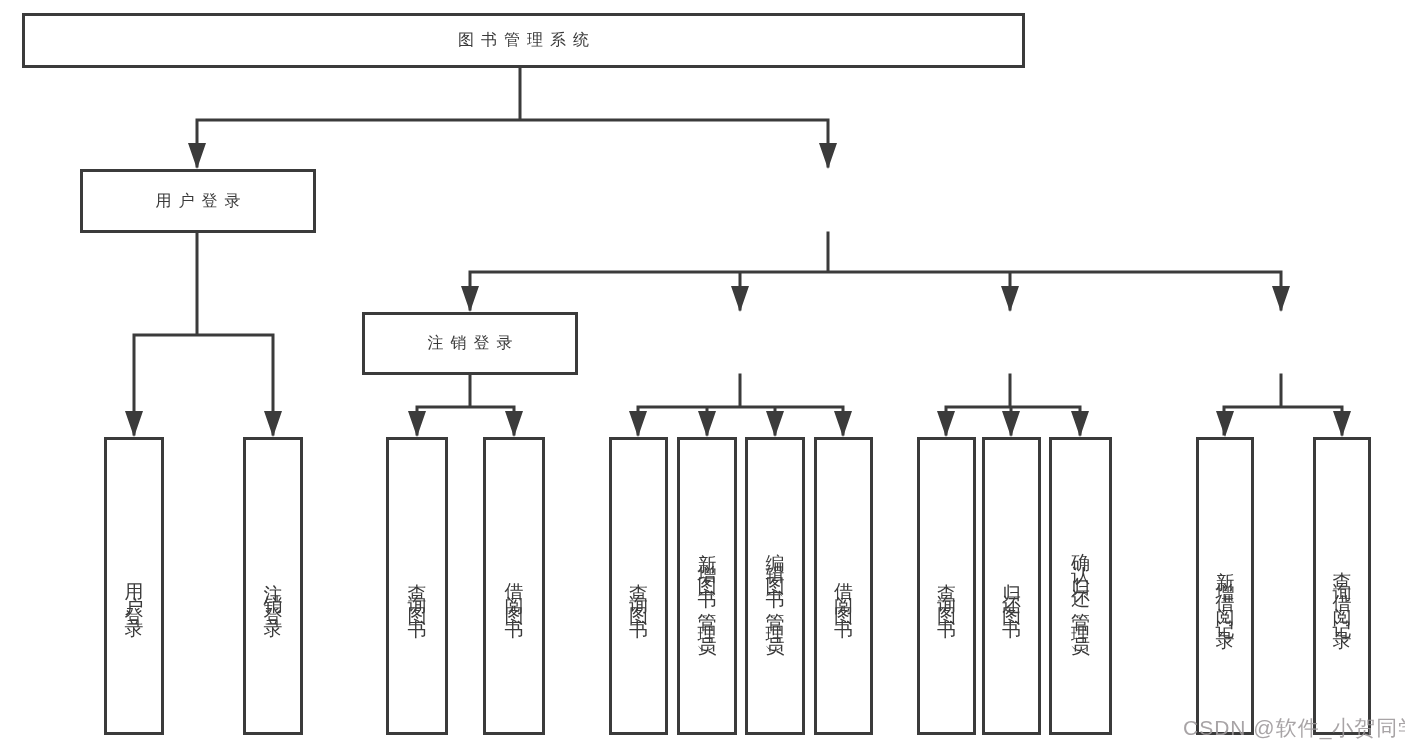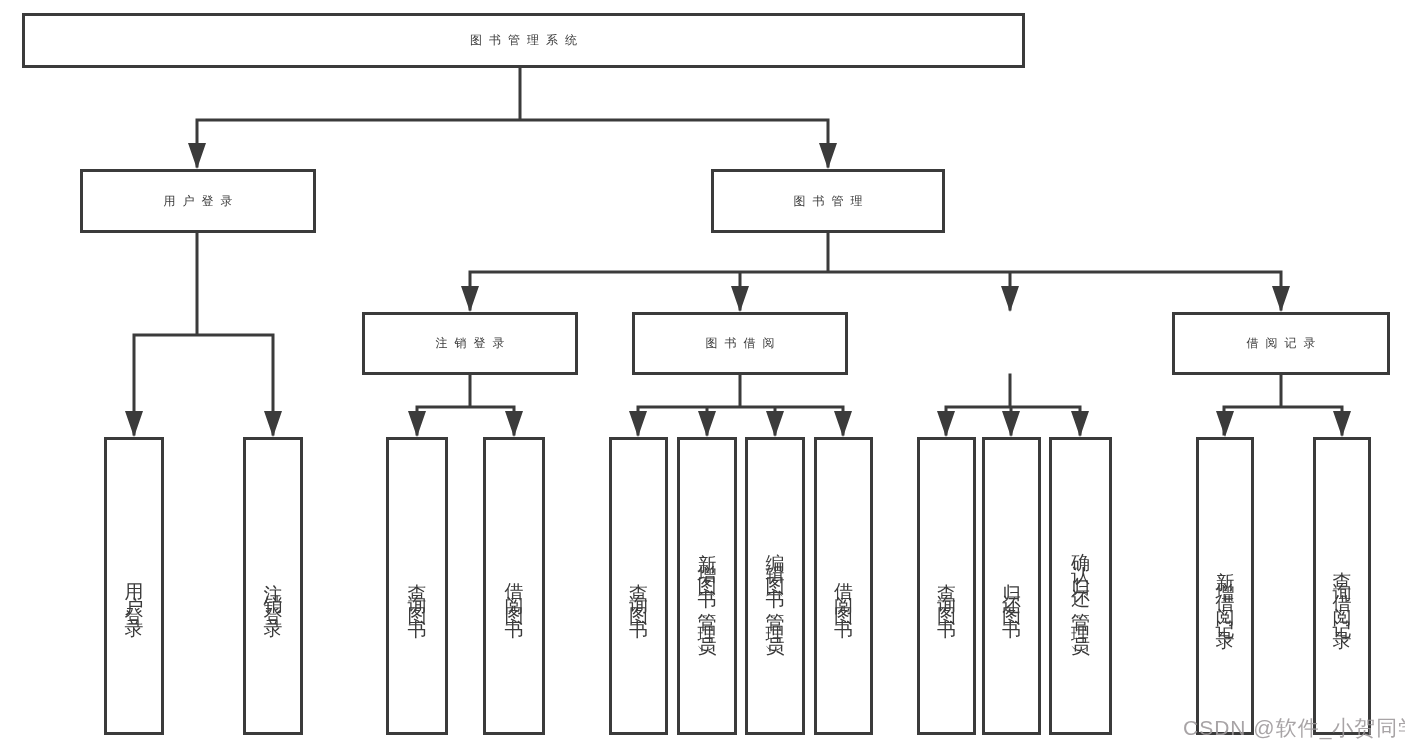"图书管理系统" .node.h { font-size: 12px -> 16px }
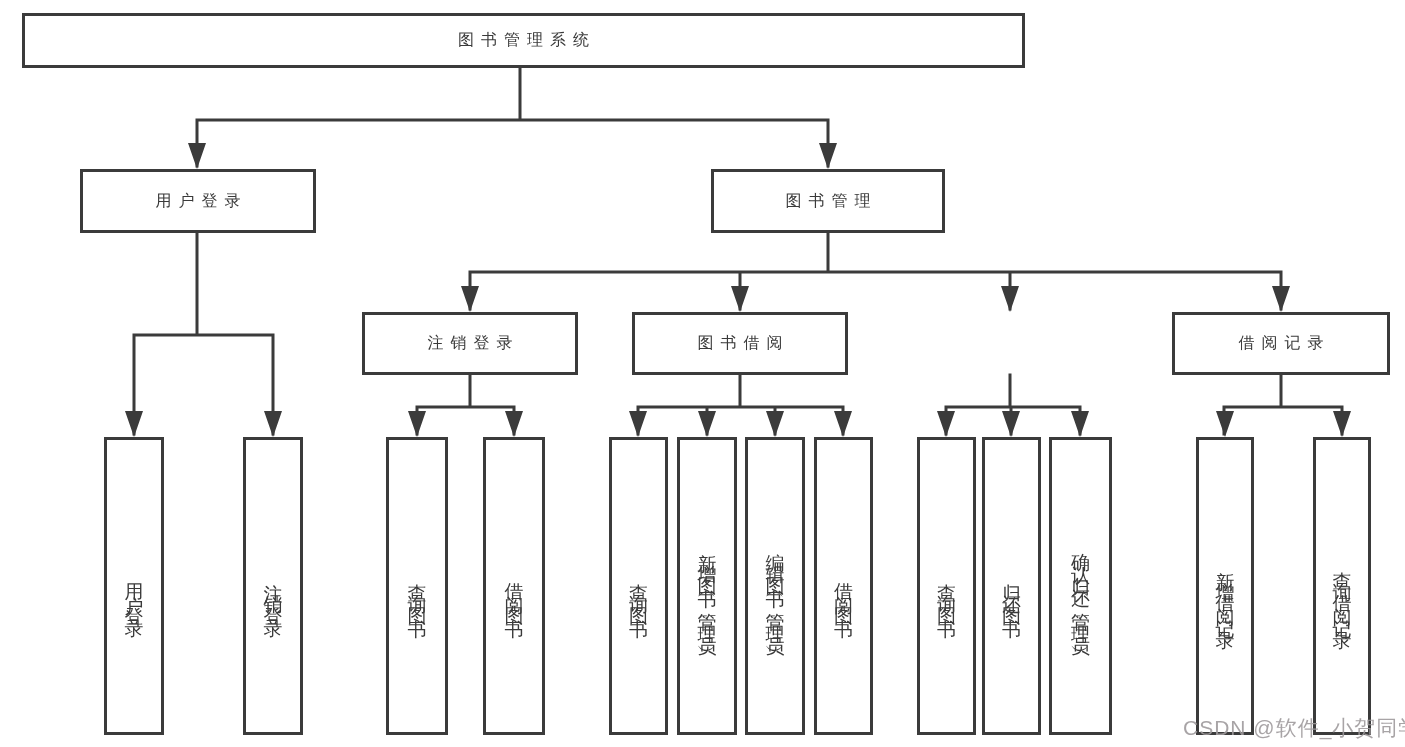"图书管理" div.node { html: <div> <span>图书管理</span> </div> -> none }
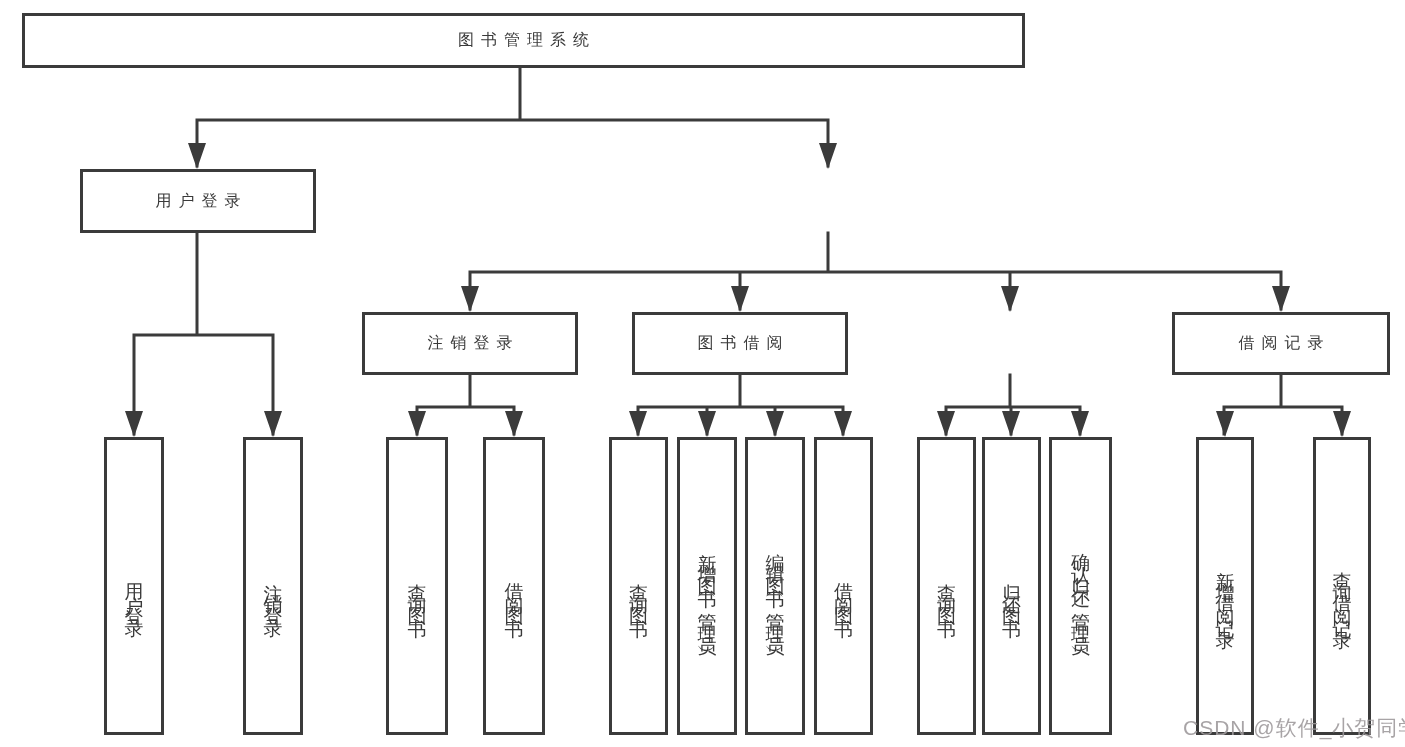"图书借阅" div.node { html: <div> <span>图书借阅</span> </div> -> none }
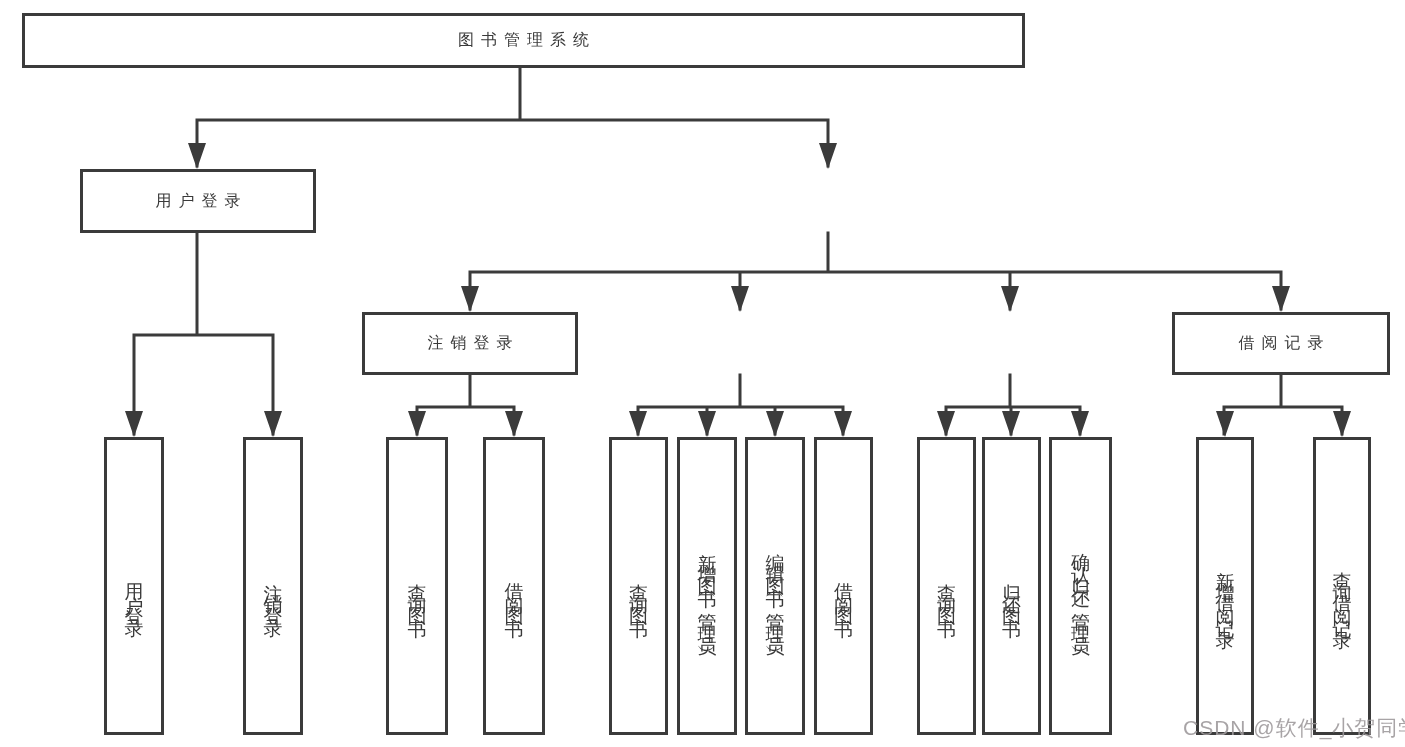"借阅记录" div.node { html: <div> <span>借阅记录</span> </div> -> none }
